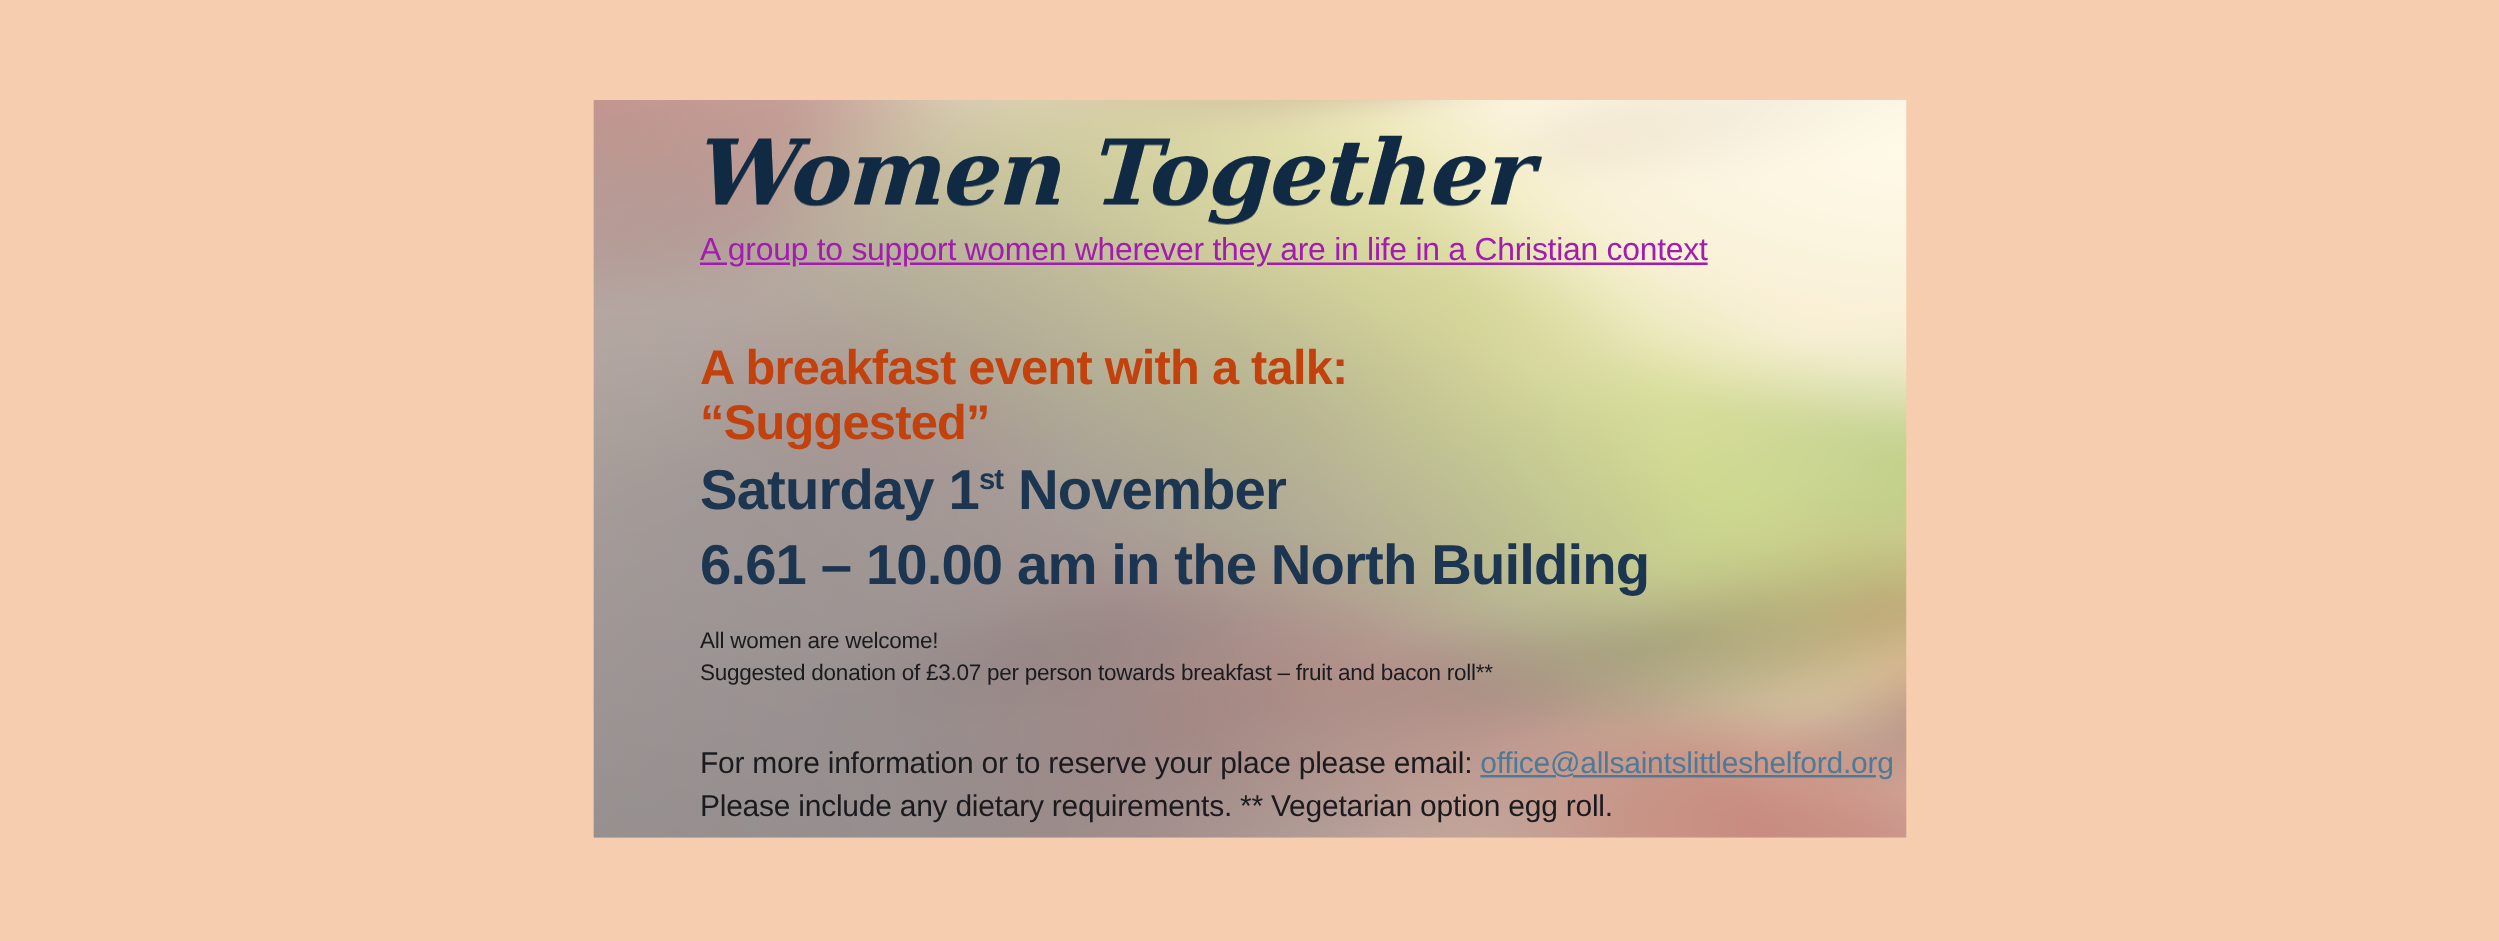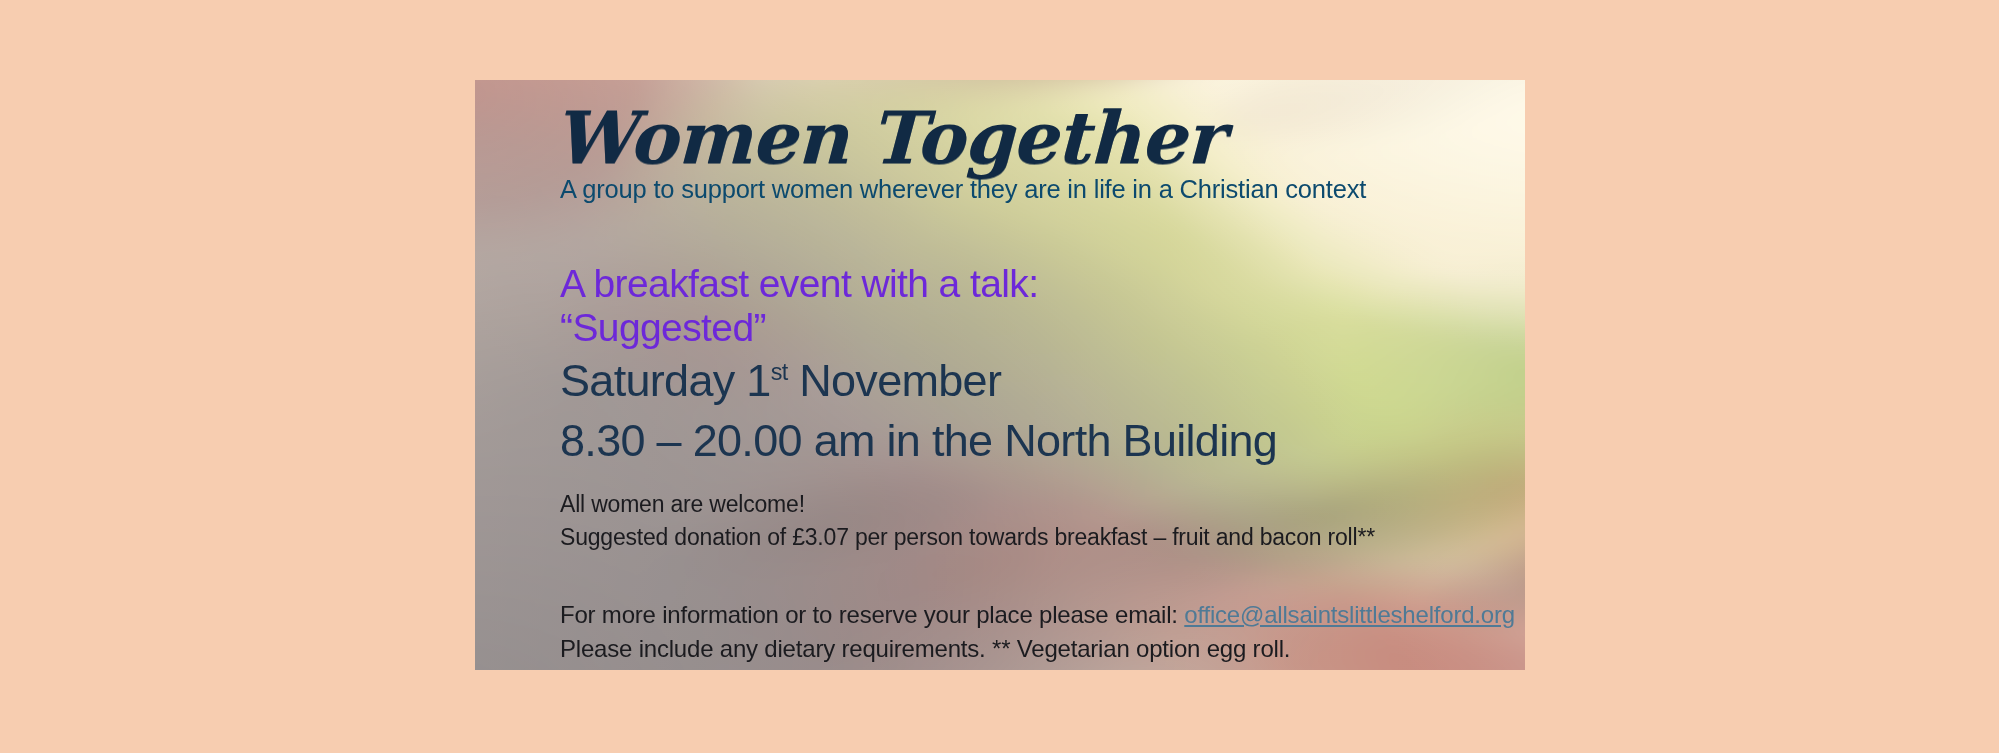"A group to support women" .tagline { color: #0c4a6e -> #a21caf; margin-top: 1px -> 12px; text-decoration: none -> underline }
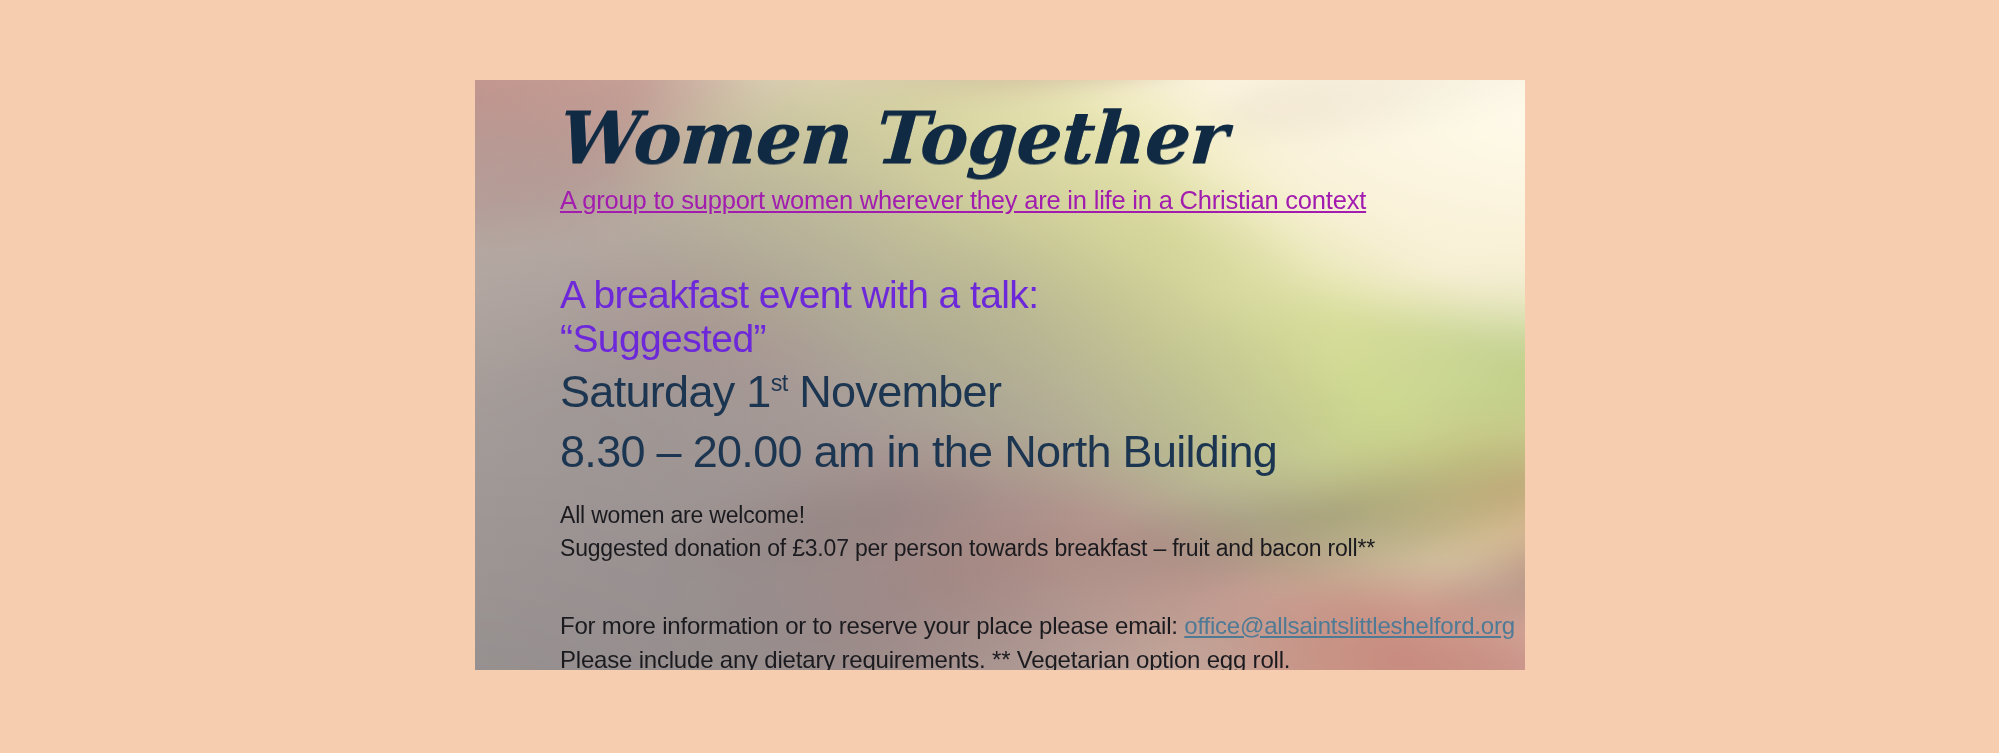"A breakfast event with a" .headline { color: #6d28d9 -> #c2410c; font-weight: 400 -> 700 }
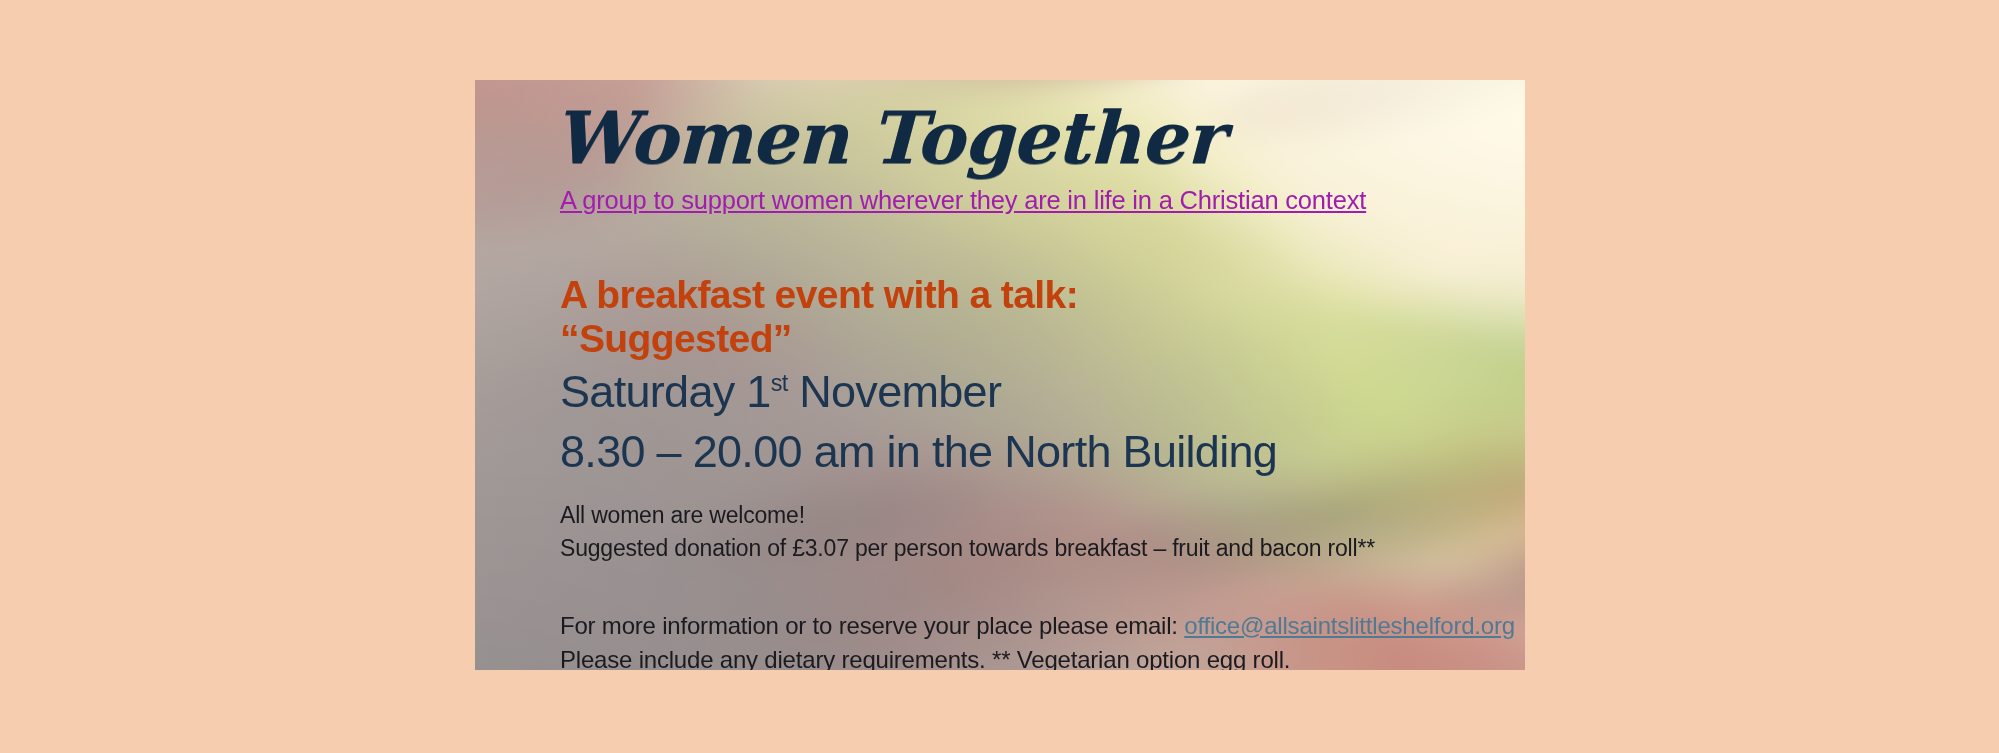"Saturday 1st November" .when { font-weight: 400 -> 700 }
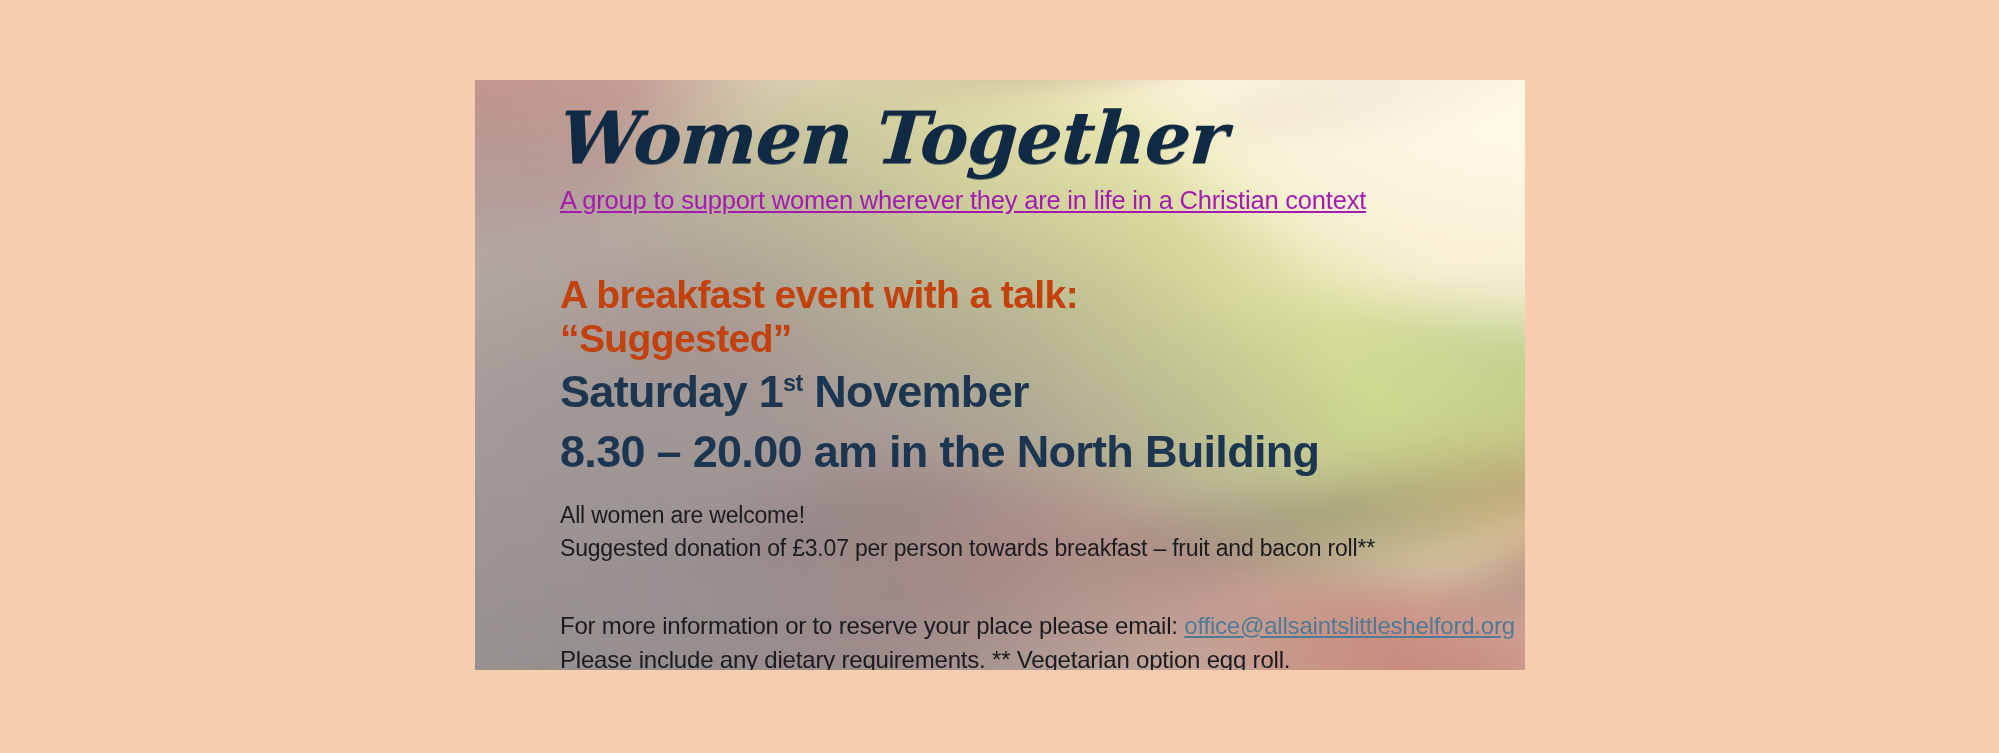"8.30 – 20.00 am in" div.when { text: 8.30 – 20.00 -> 6.61 – 10.00 }
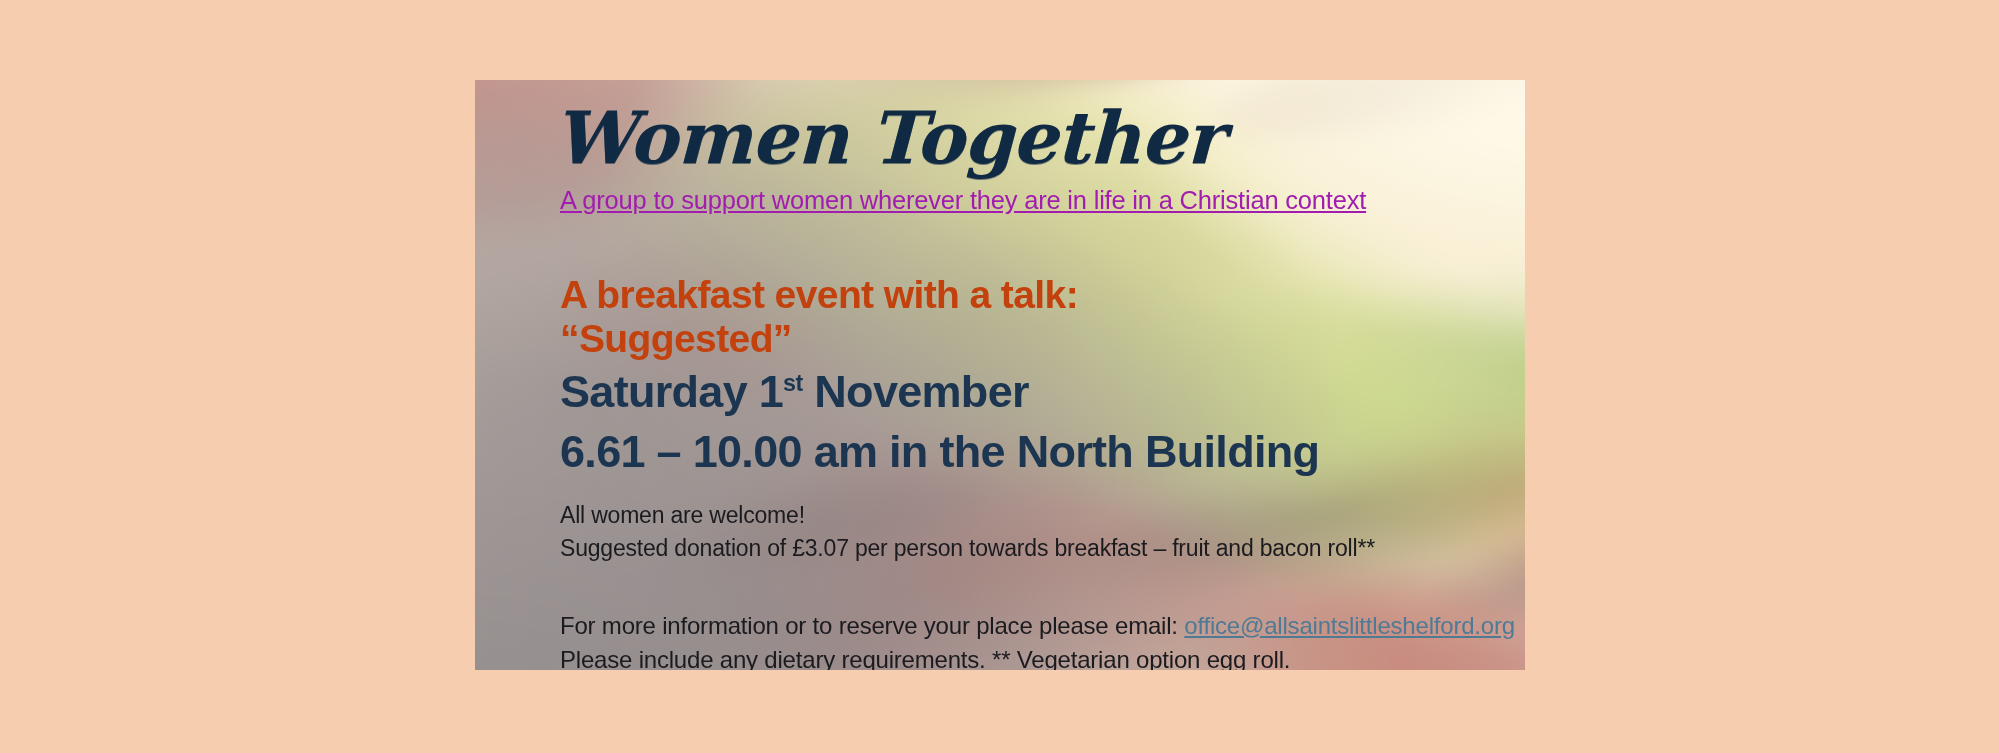"All women are welcome!" .note { font-size: 23px -> 18px }
